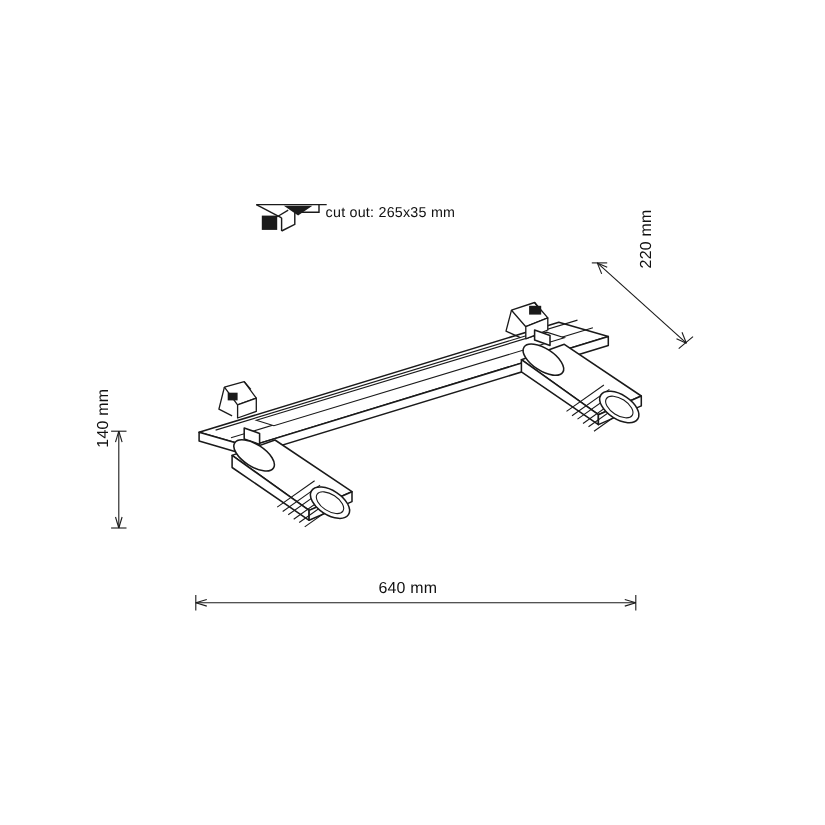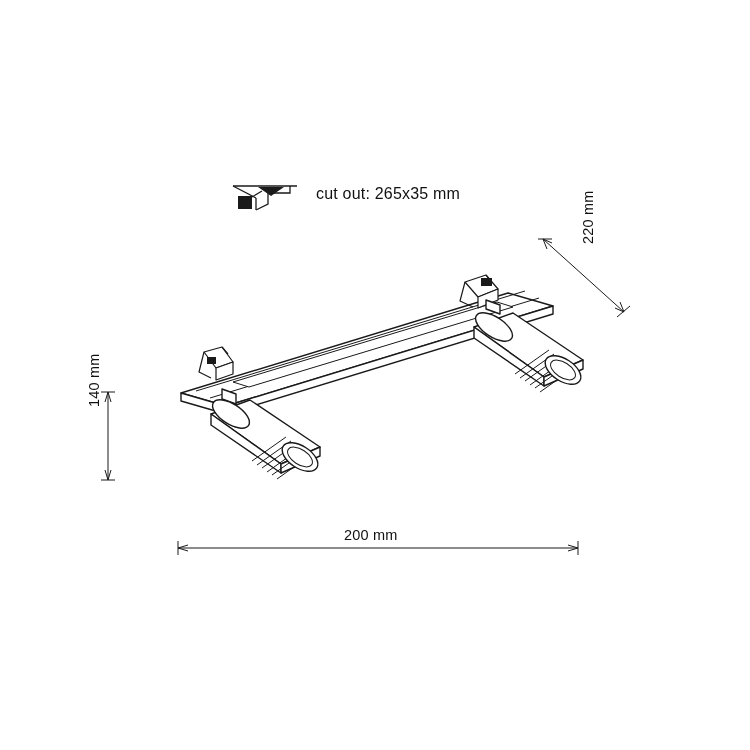"cut out: 265x35 mm" #cutout-label { font-size: 16px -> 13px; left: 316px -> 296px }
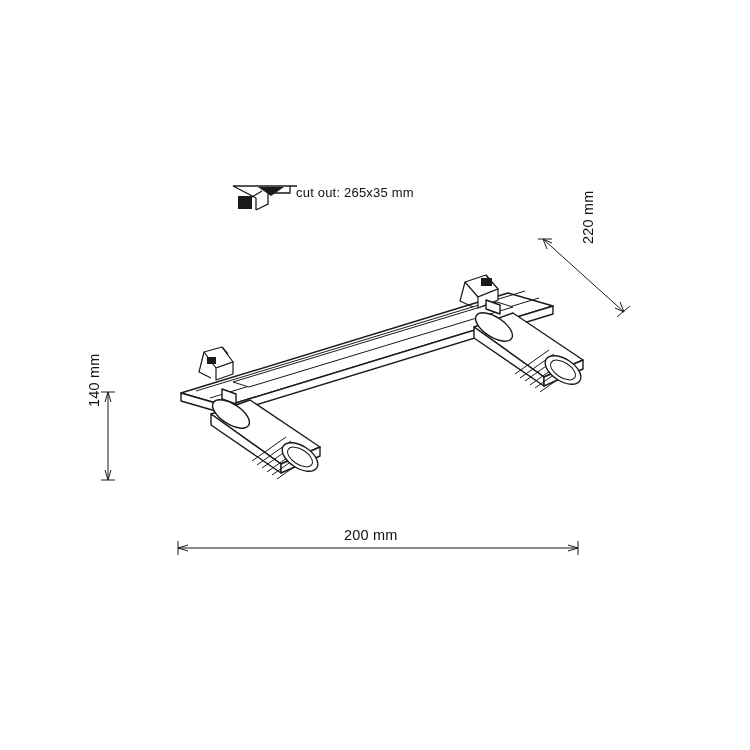"200 mm" div.lbl { text: 200 -> 640 }
